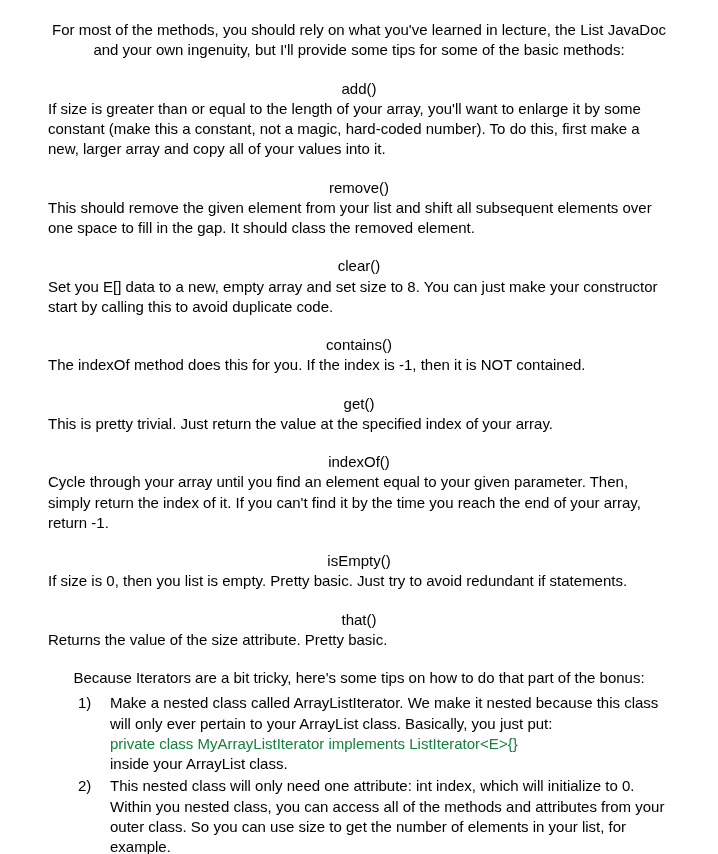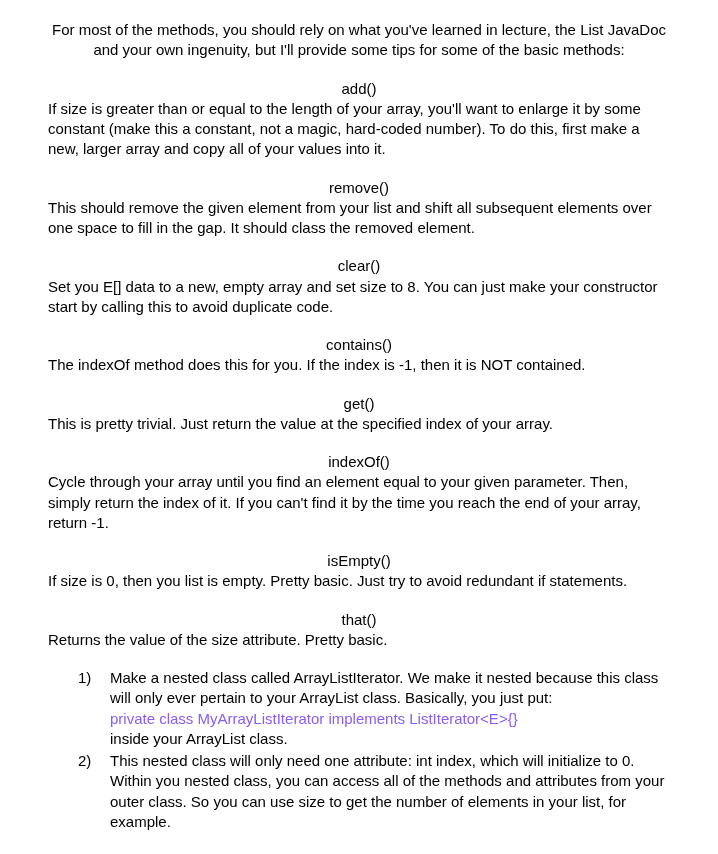"Because Iterators are a bit" p { html: none -> <p>Because Iterators are a bit tricky, here's some tips on how to do that part of the bonus:</p> }
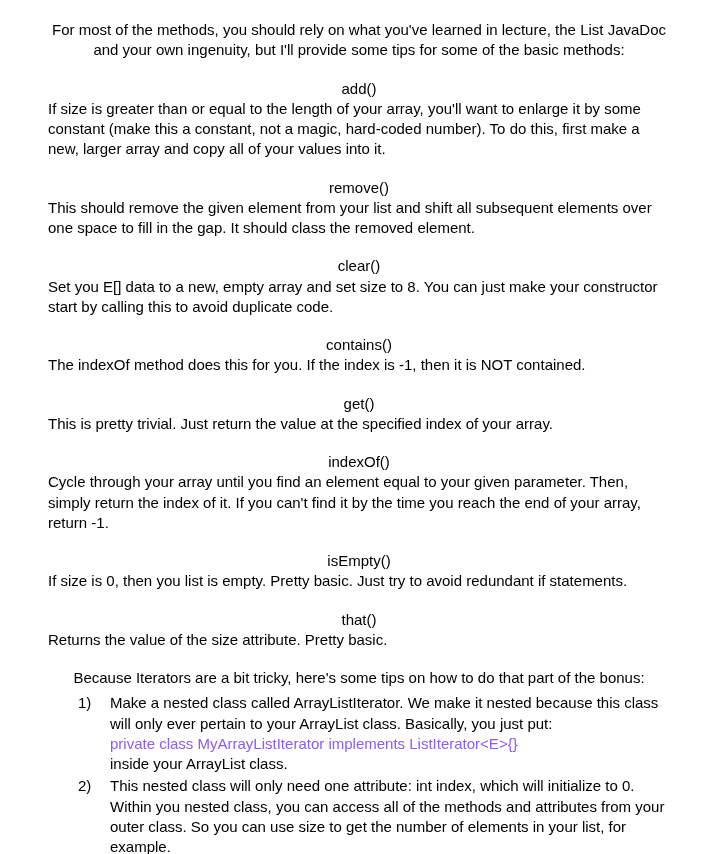"private class MyArrayListIterator" .code-blue { color: #8b5cf6 -> #15803d }
